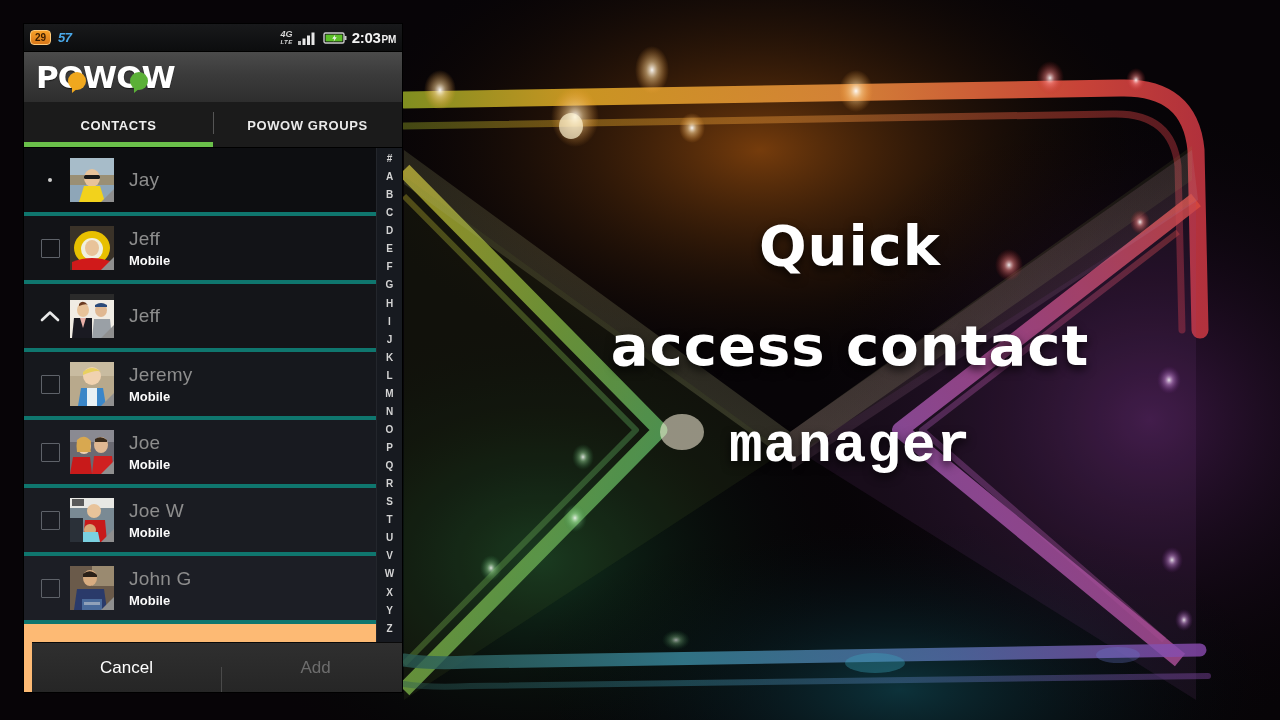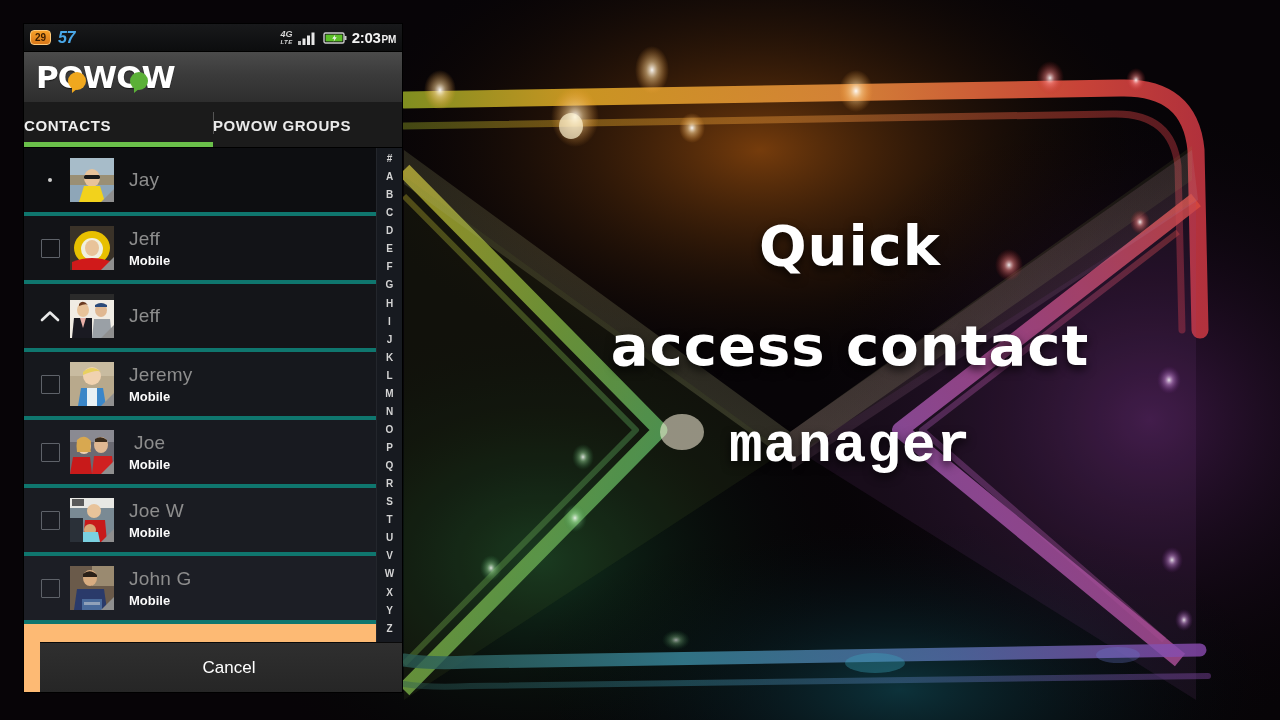"57" .temp { font-size: 16px -> 13px }
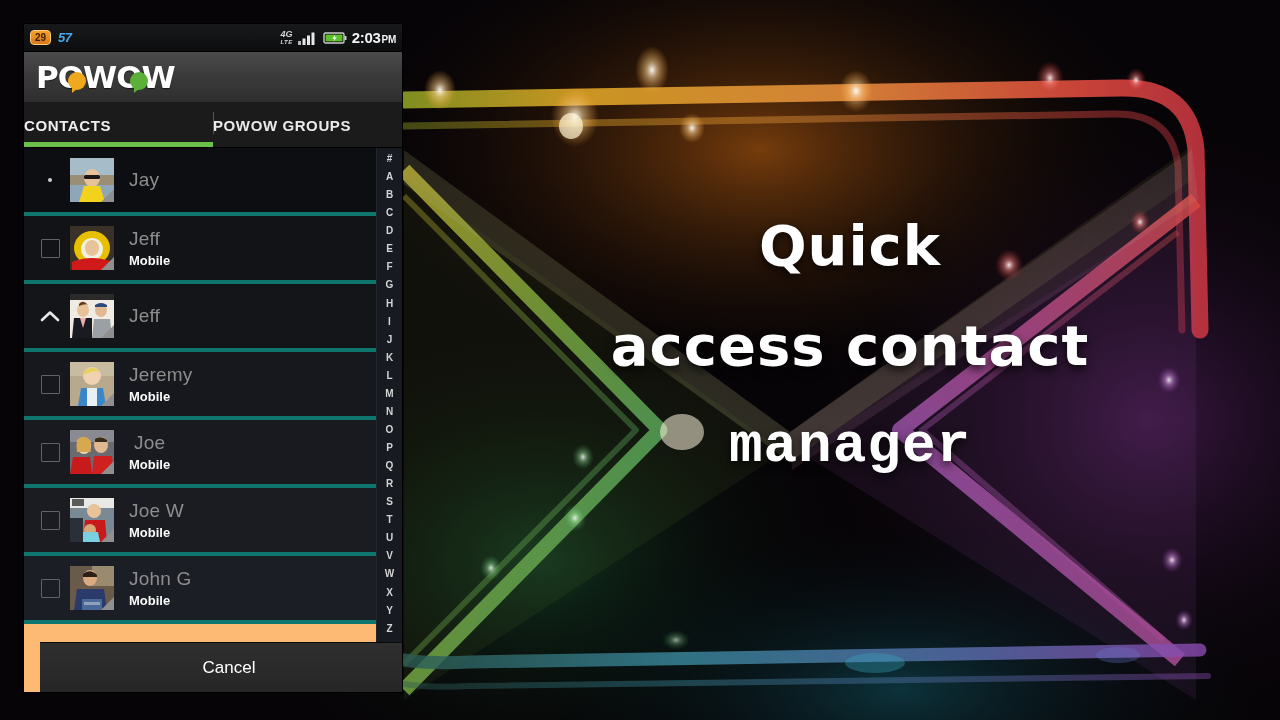"CONTACTS" .tab { font-size: 15px -> 13px; justify-content: flex-start -> center }
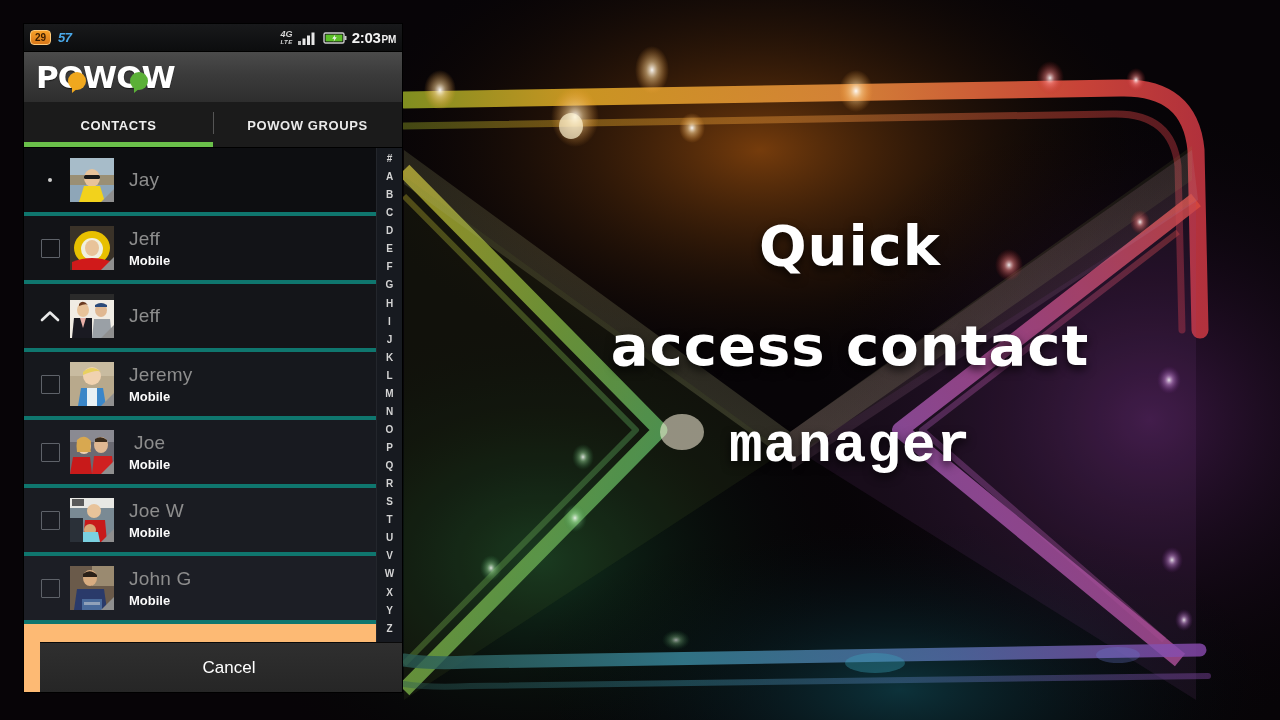"Joe" .row.r4 { text-align: center -> none }
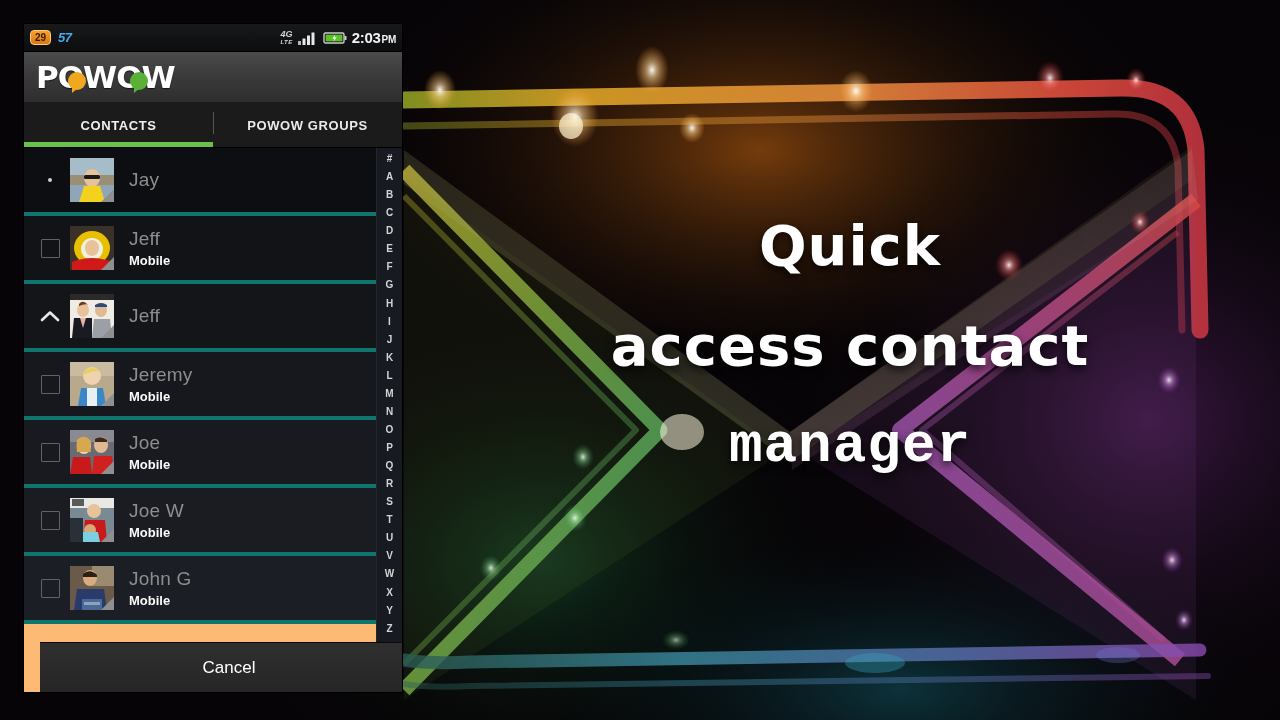"Cancel" .buttonbar { left: 16px -> 8px }
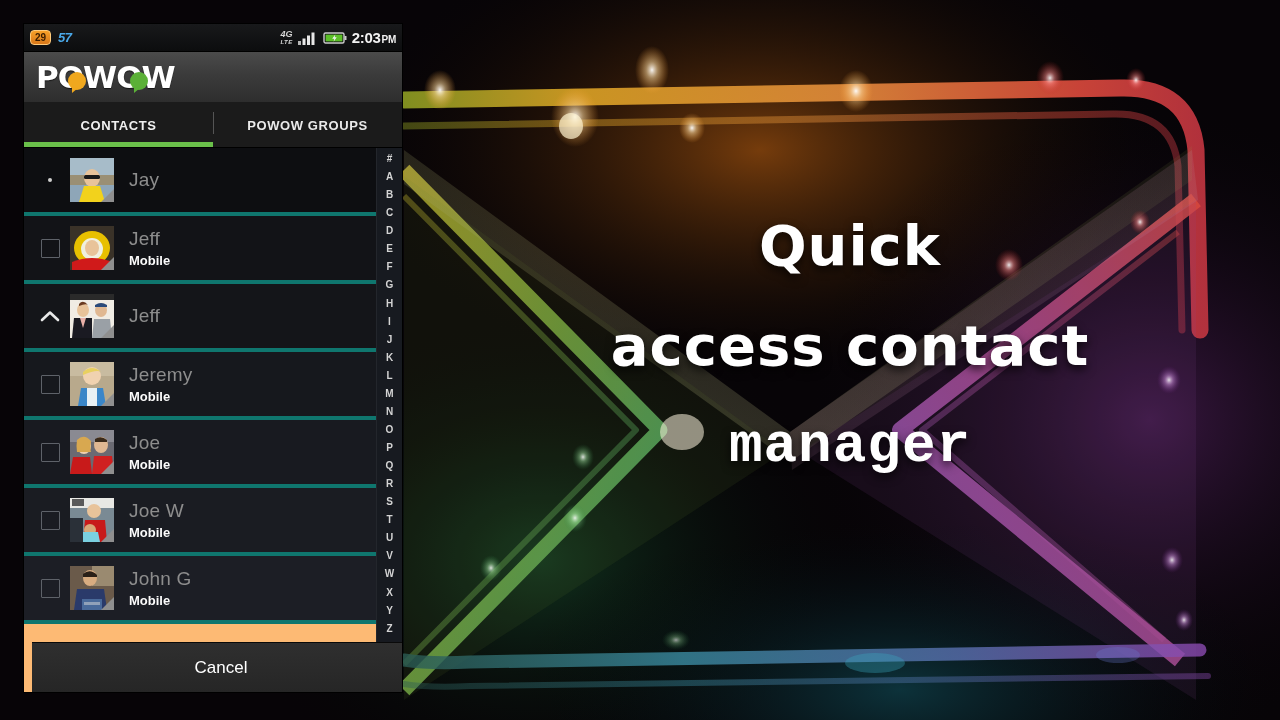"Add" div.btn { html: none -> <div>Add</div> }
